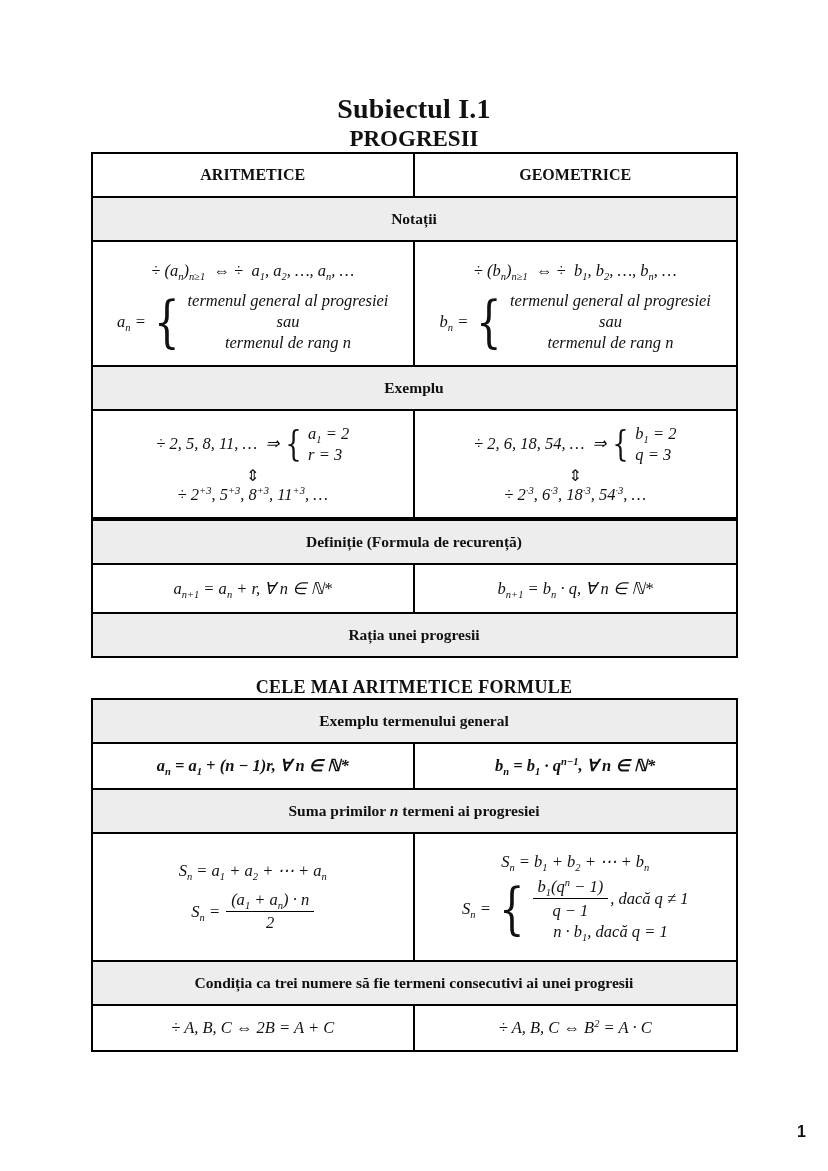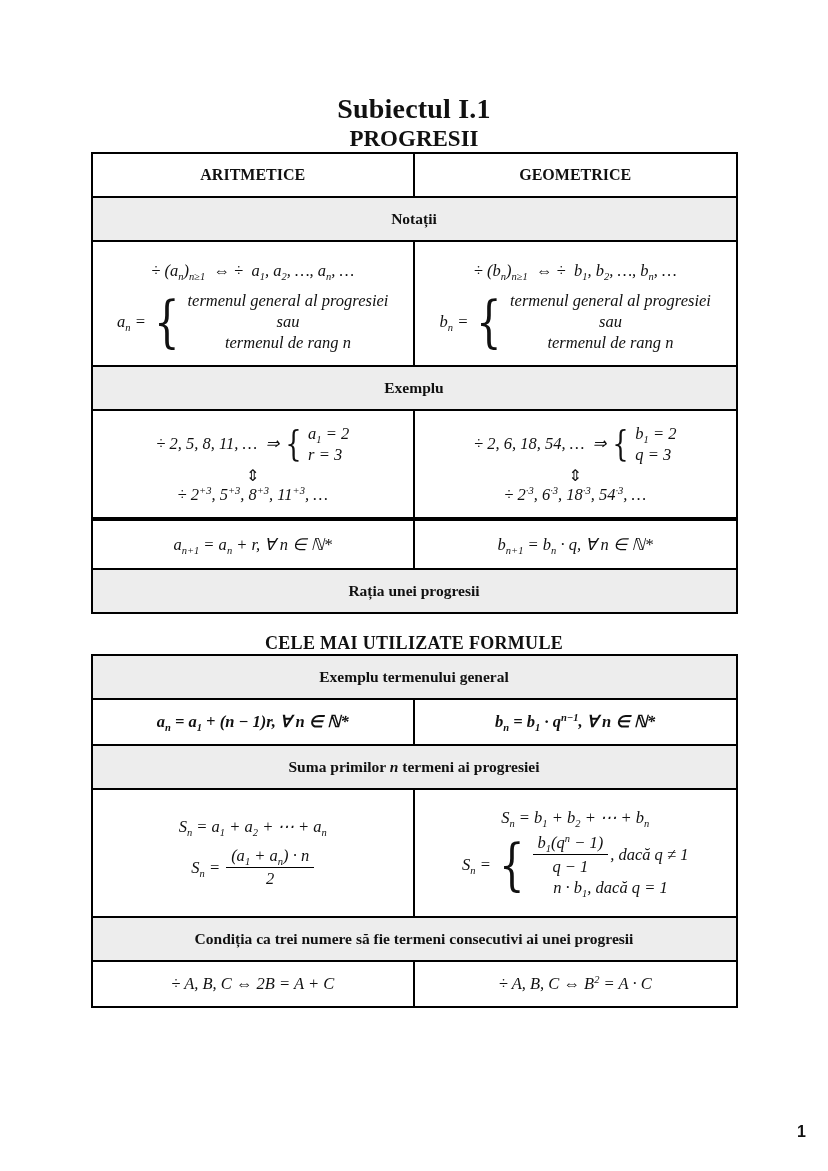"Definiție (Formula de recurență)" tr { html: none -> <tr> <td>Definiție (Formula de recurență)</td> </tr> }
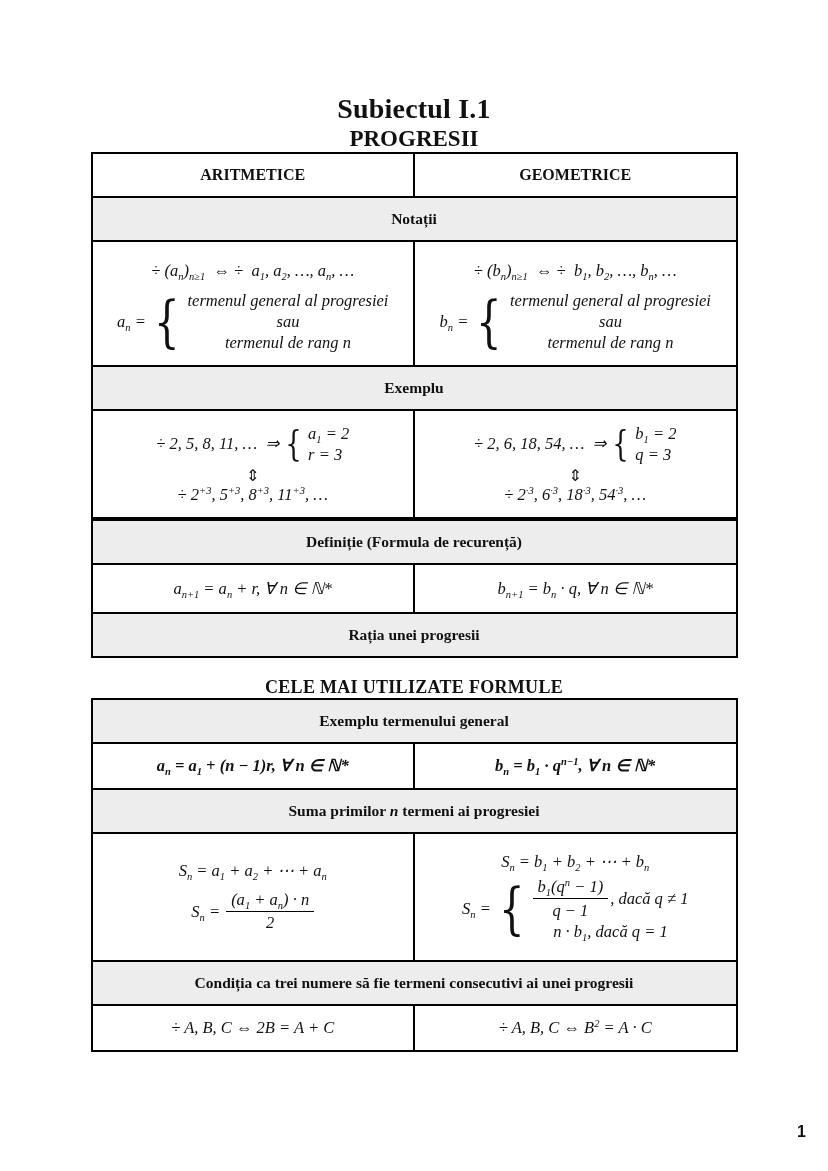"CELE MAI UTILIZATE FORMULE" div.mid-heading { text: UTILIZATE -> ARITMETICE }
